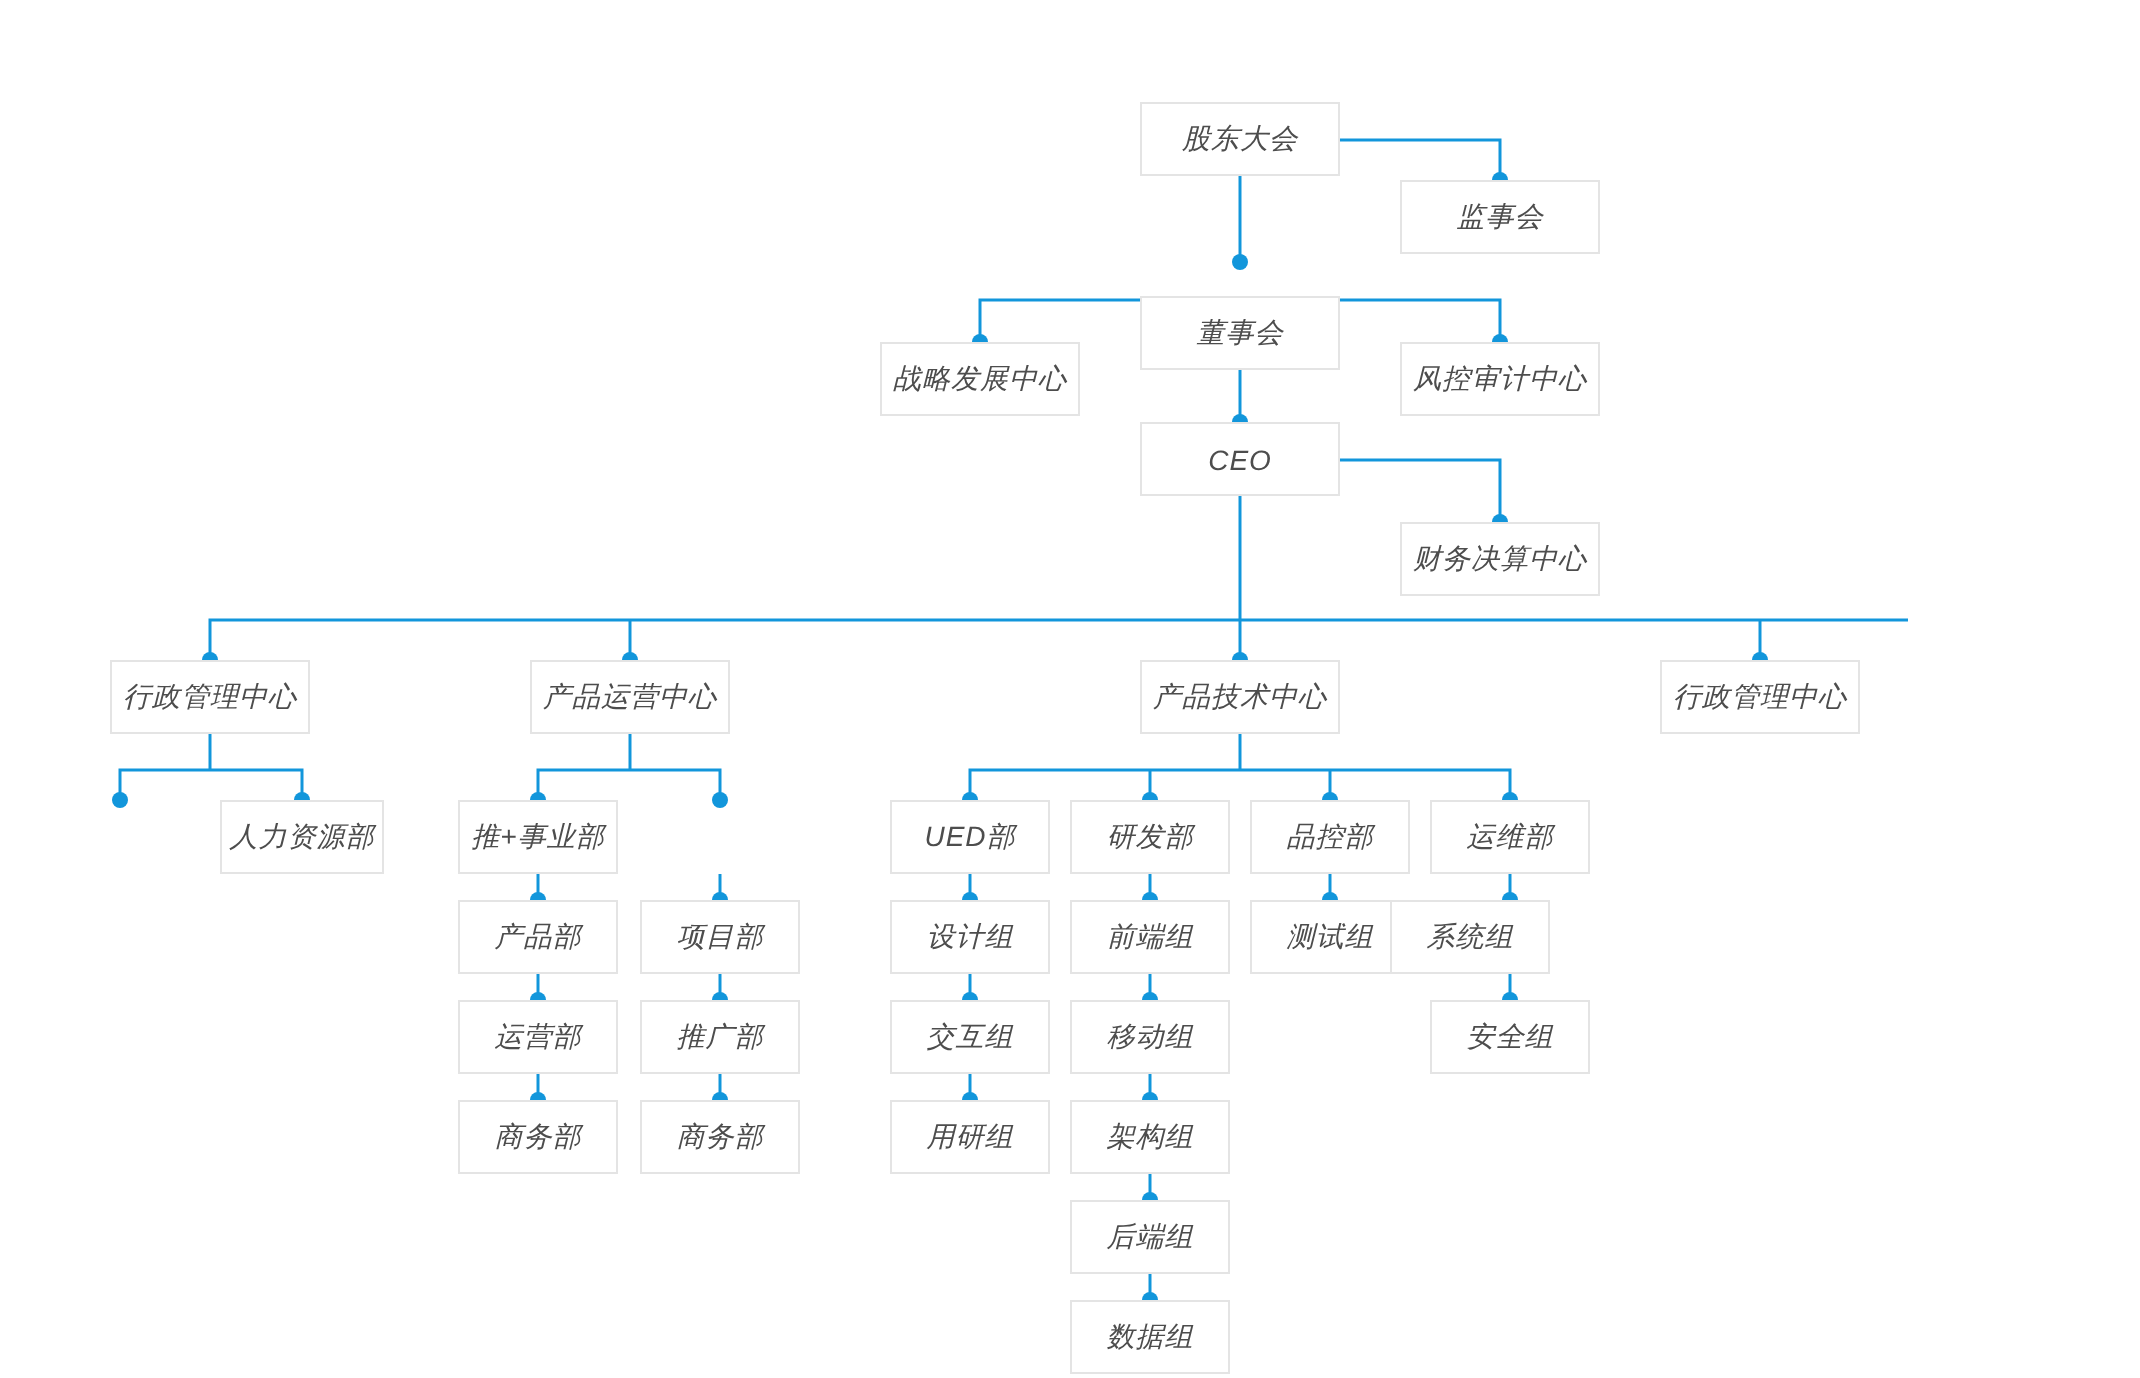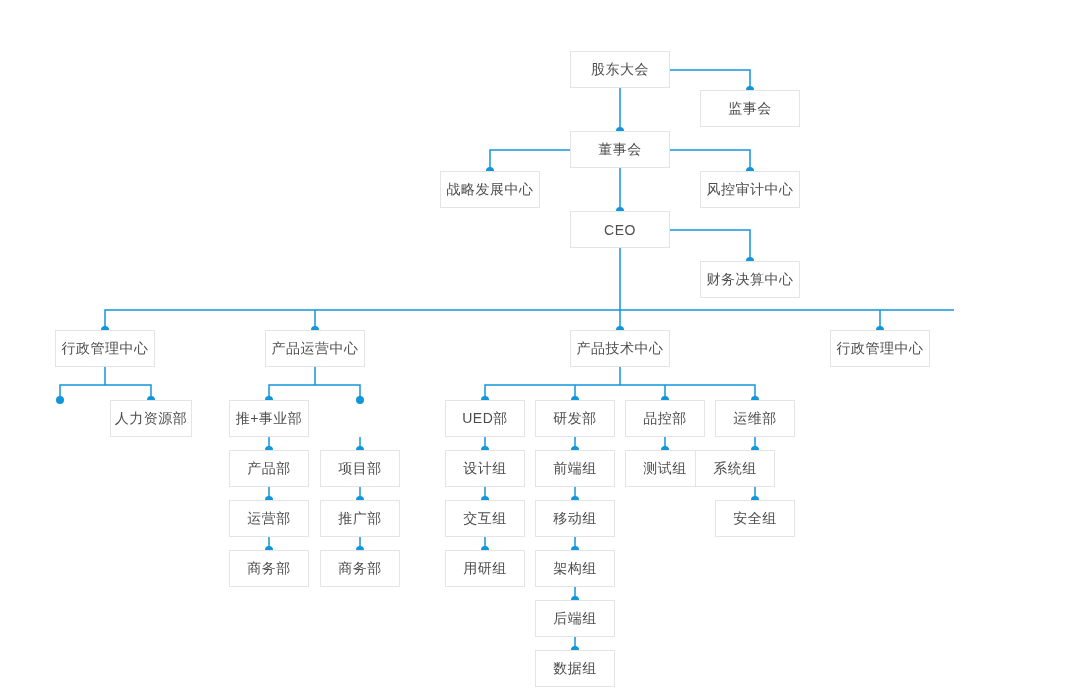"股东大会" .stage { font-style: none -> italic }
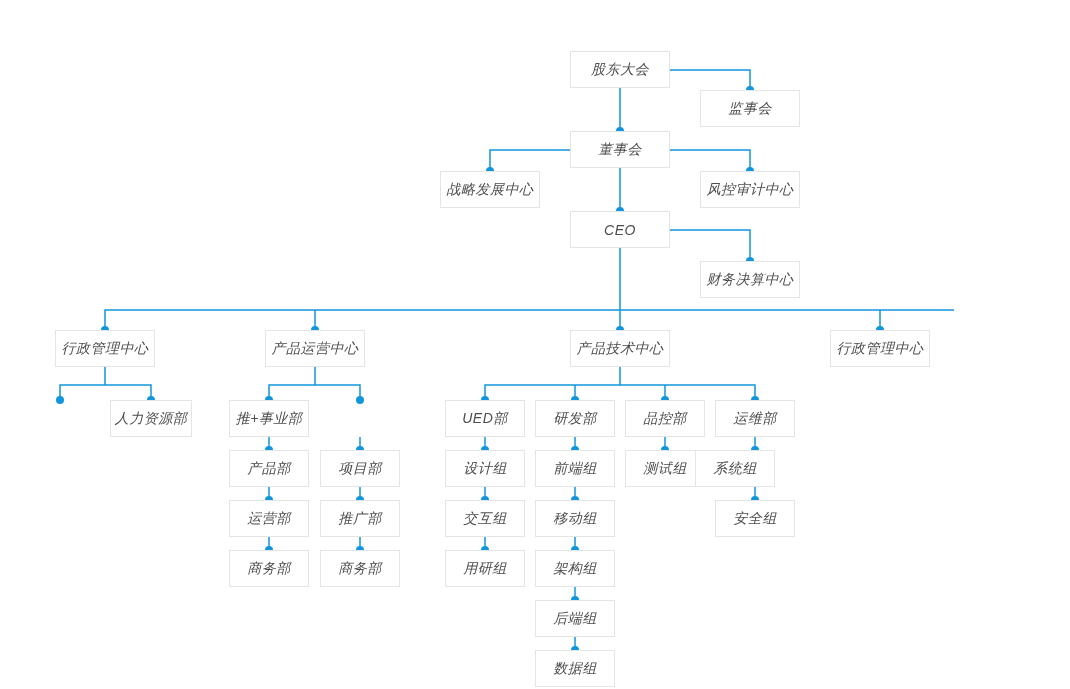"董事会" div.node { top: 131px -> 148px }
